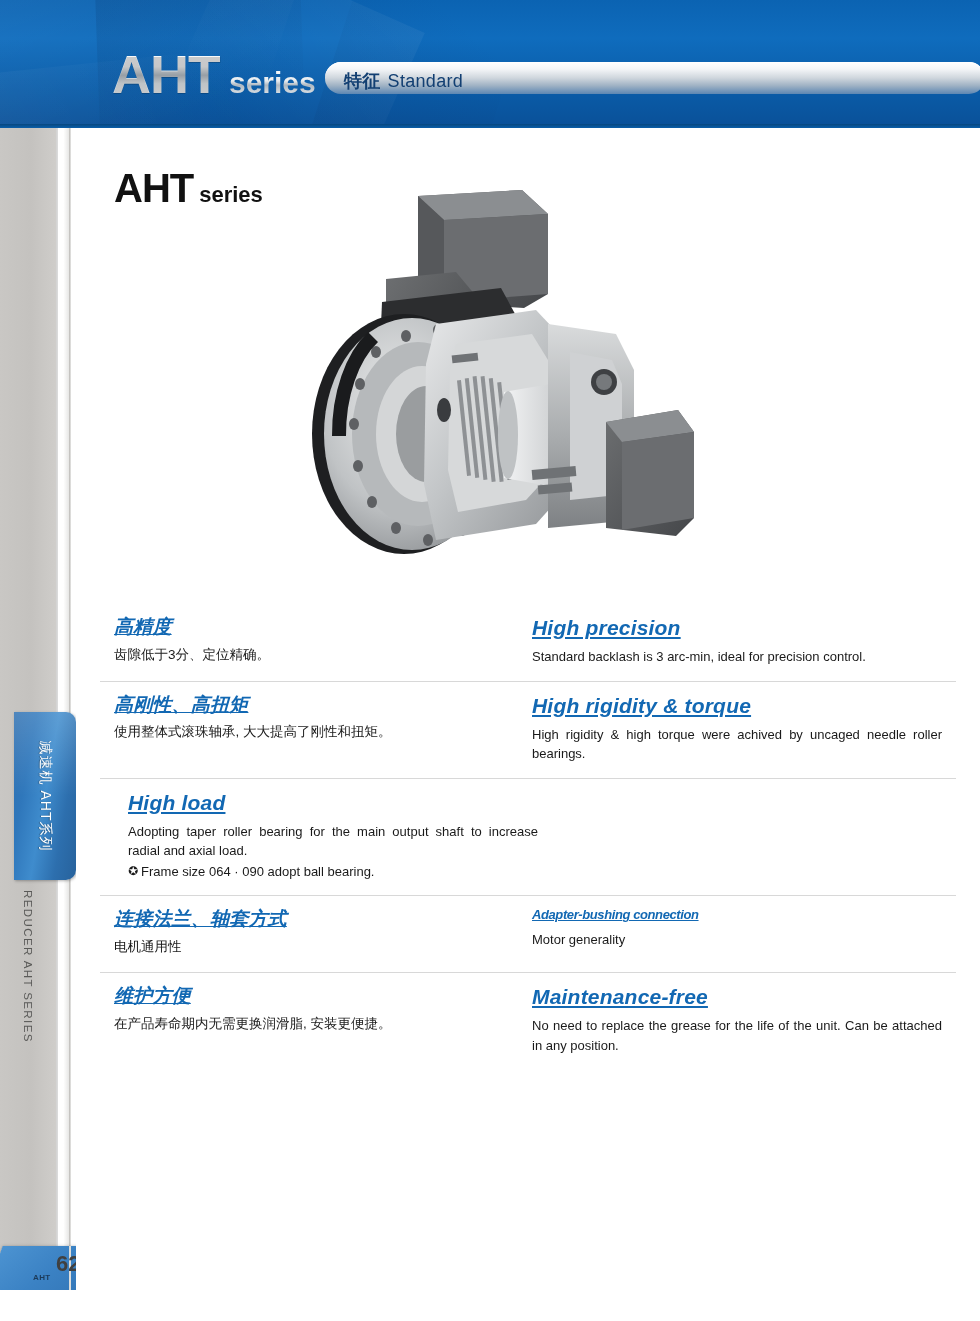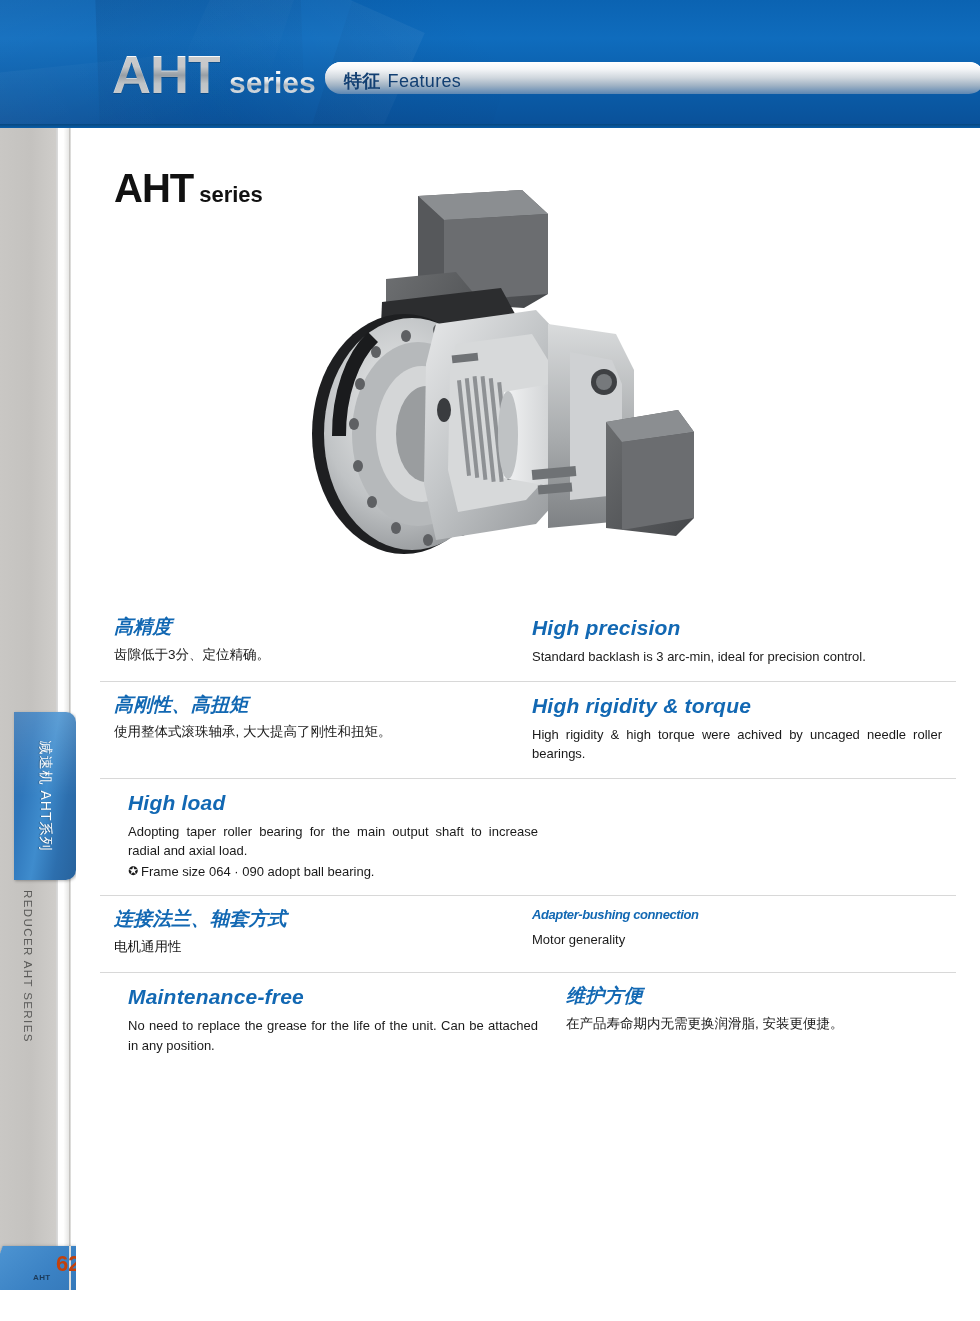"Features" span.en { text: Features -> Standard }
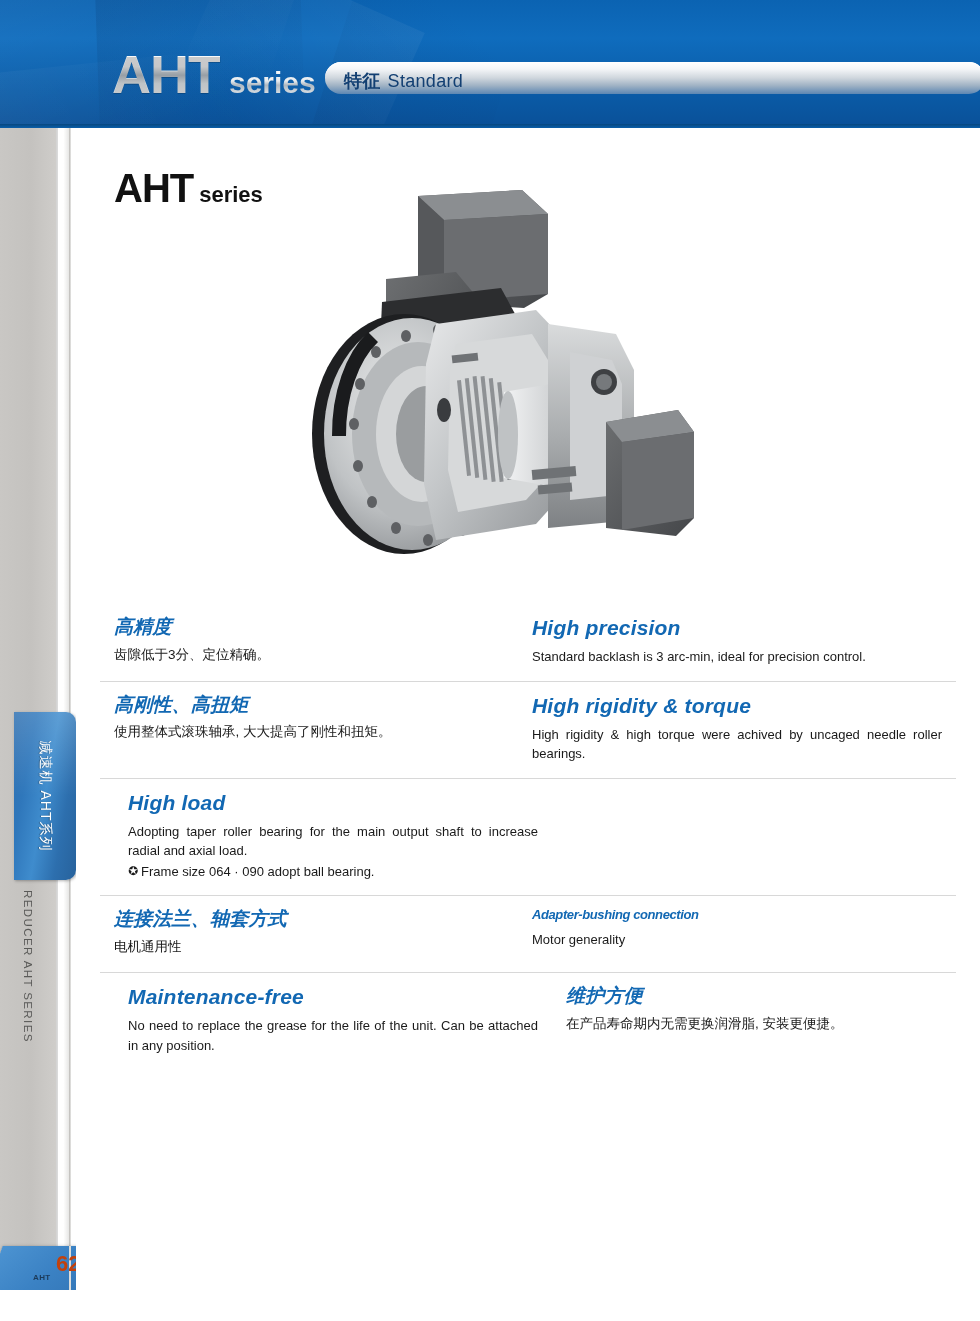"高精度" .f-head { text-decoration: none -> underline }
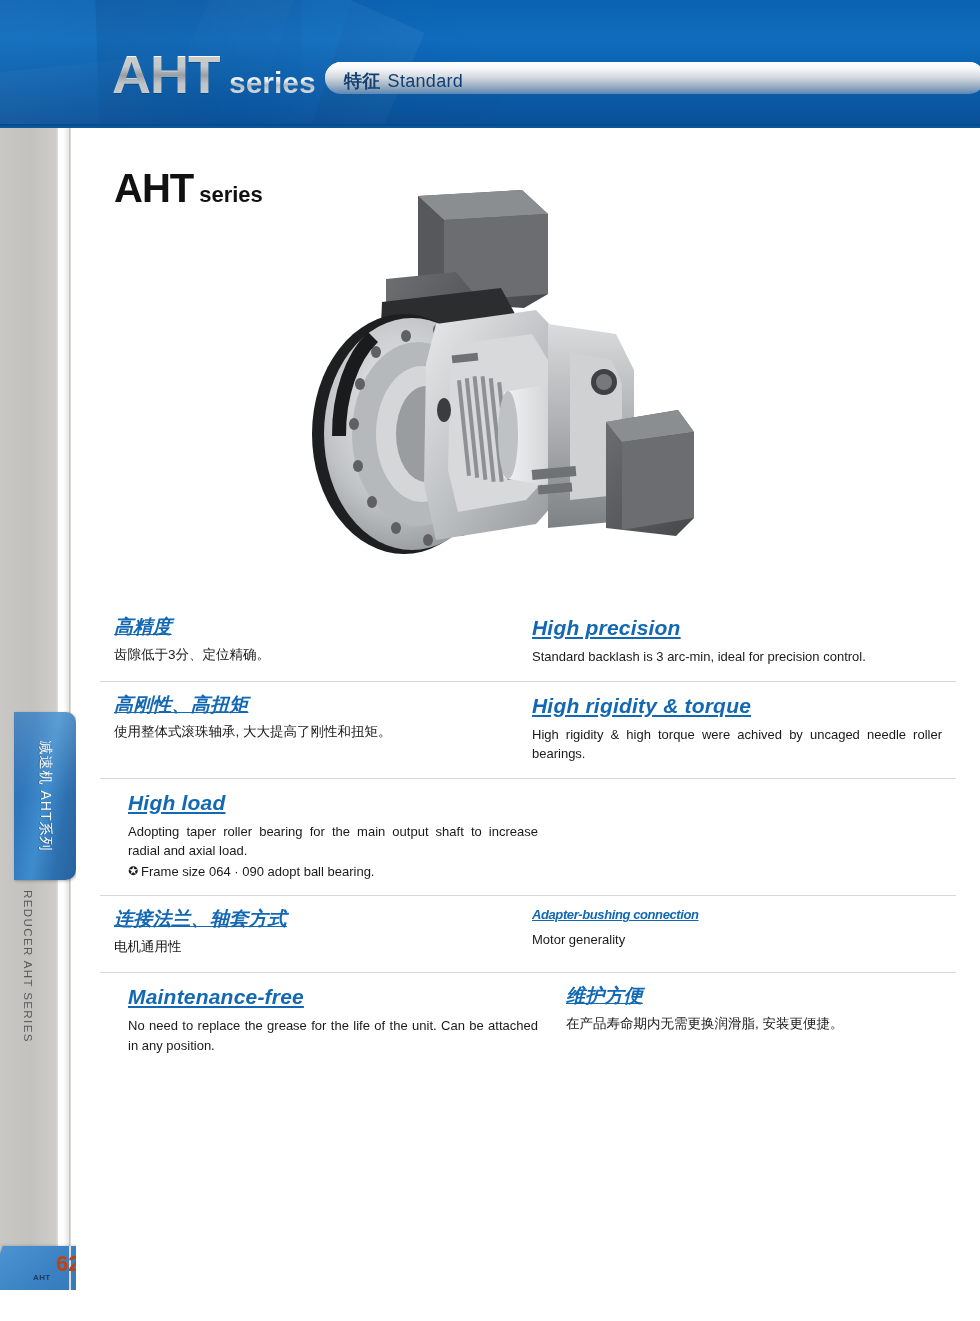"Maintenance-free" div.fcol { order: before "维护方便" -> after "维护方便" }
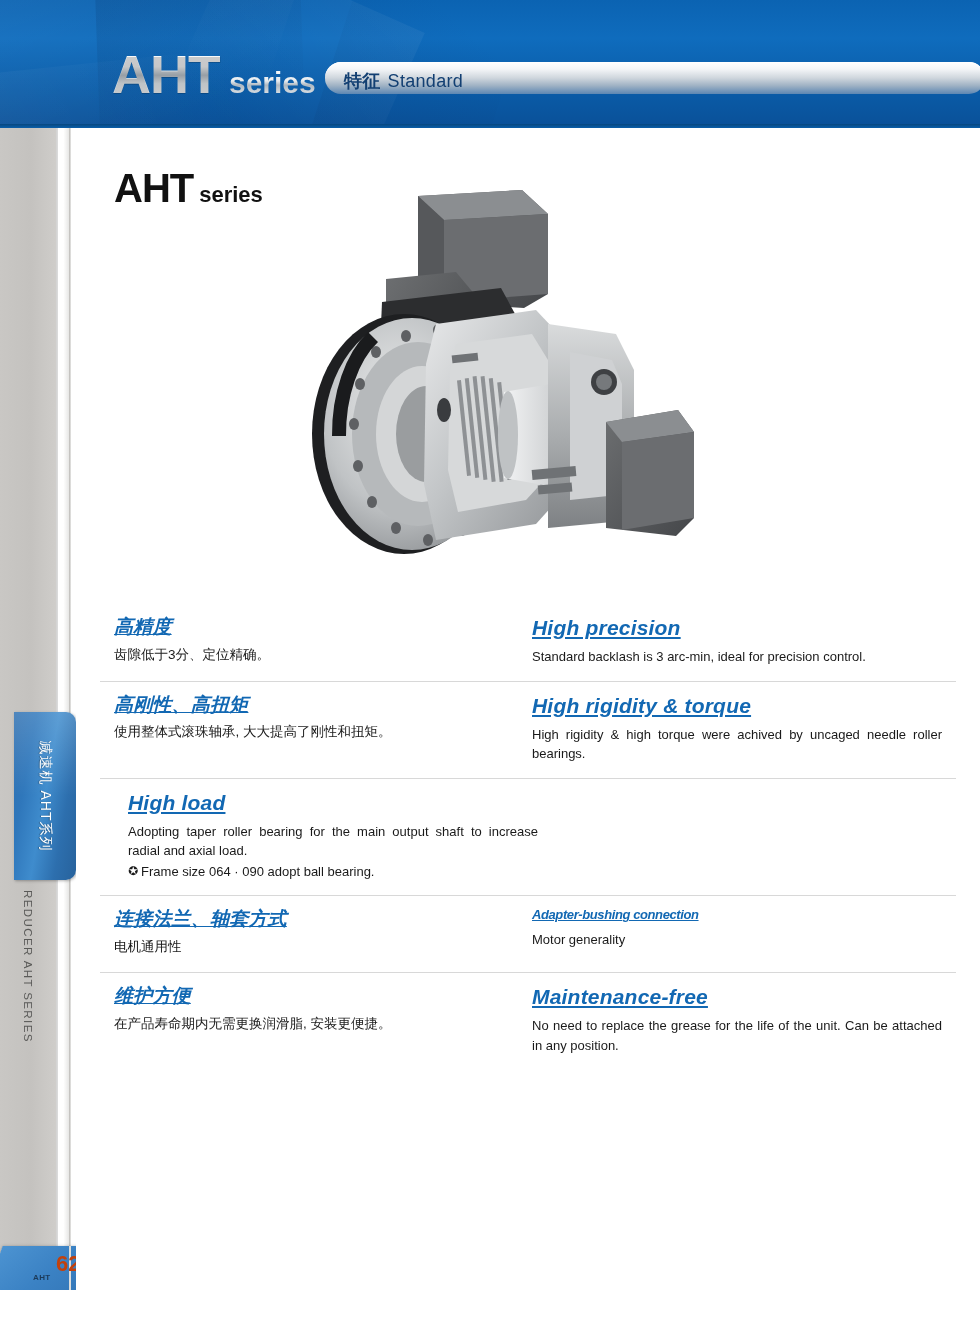"62" .footer-num { color: #c2410c -> #404040 }
